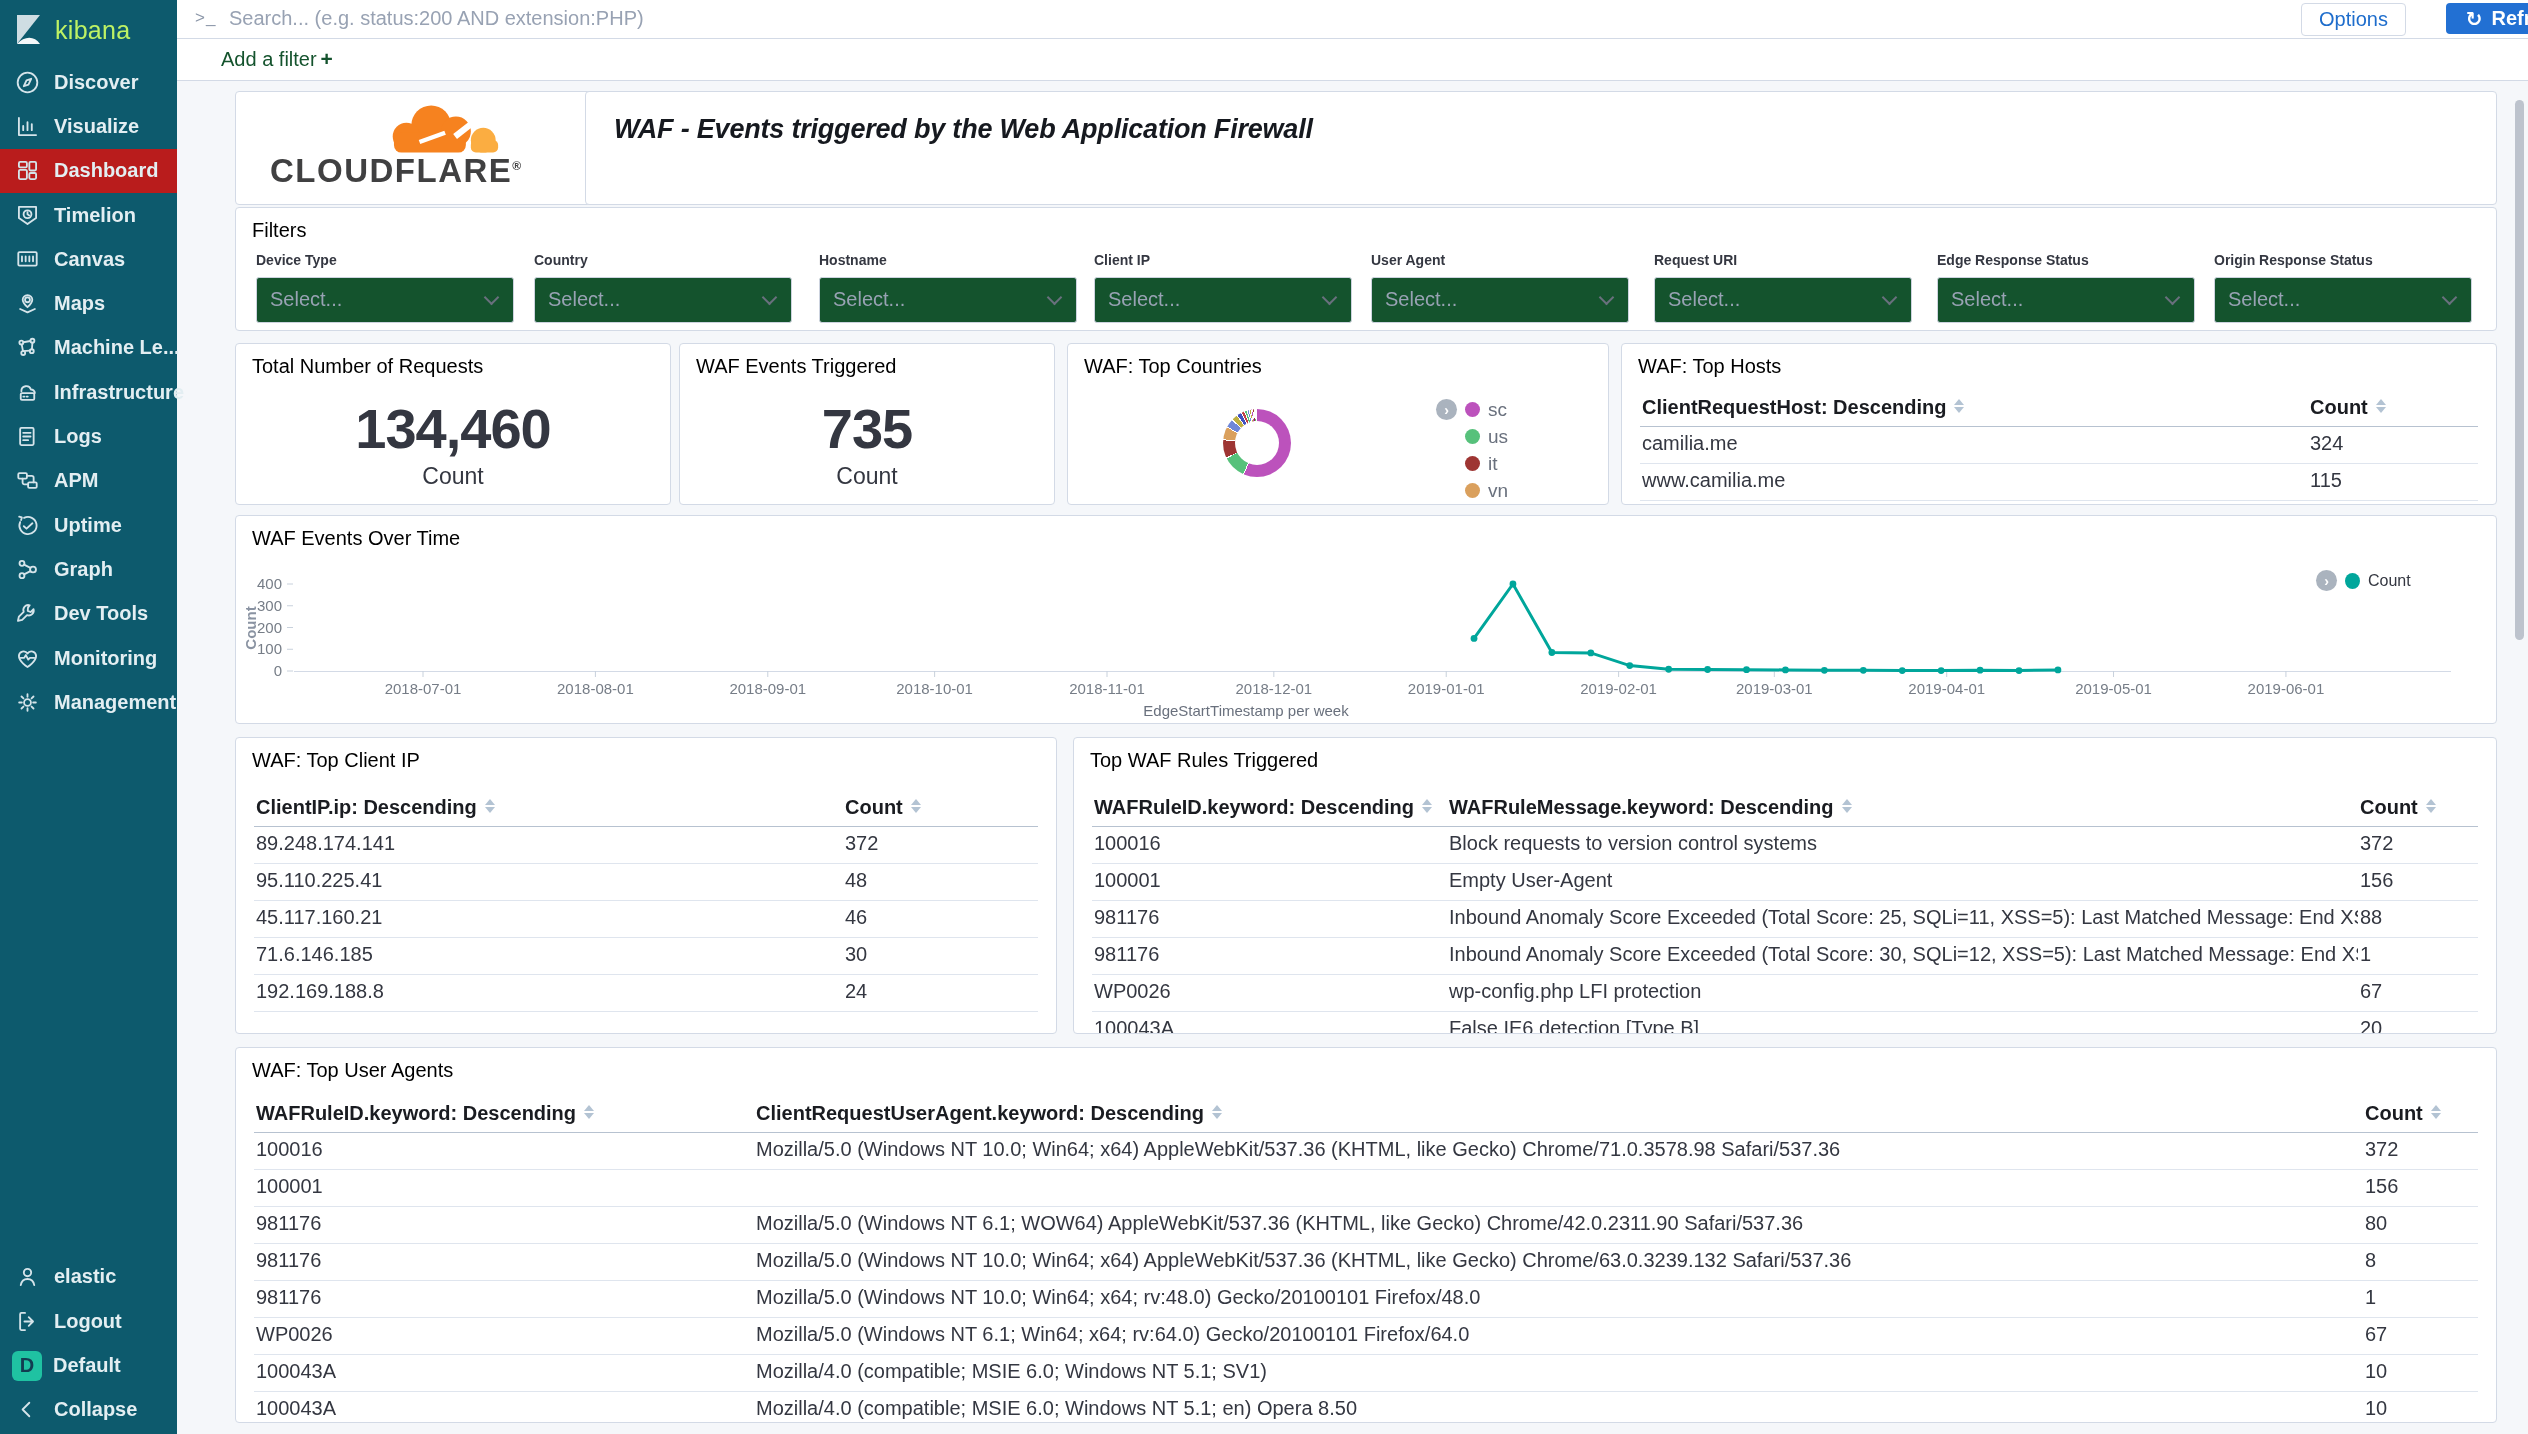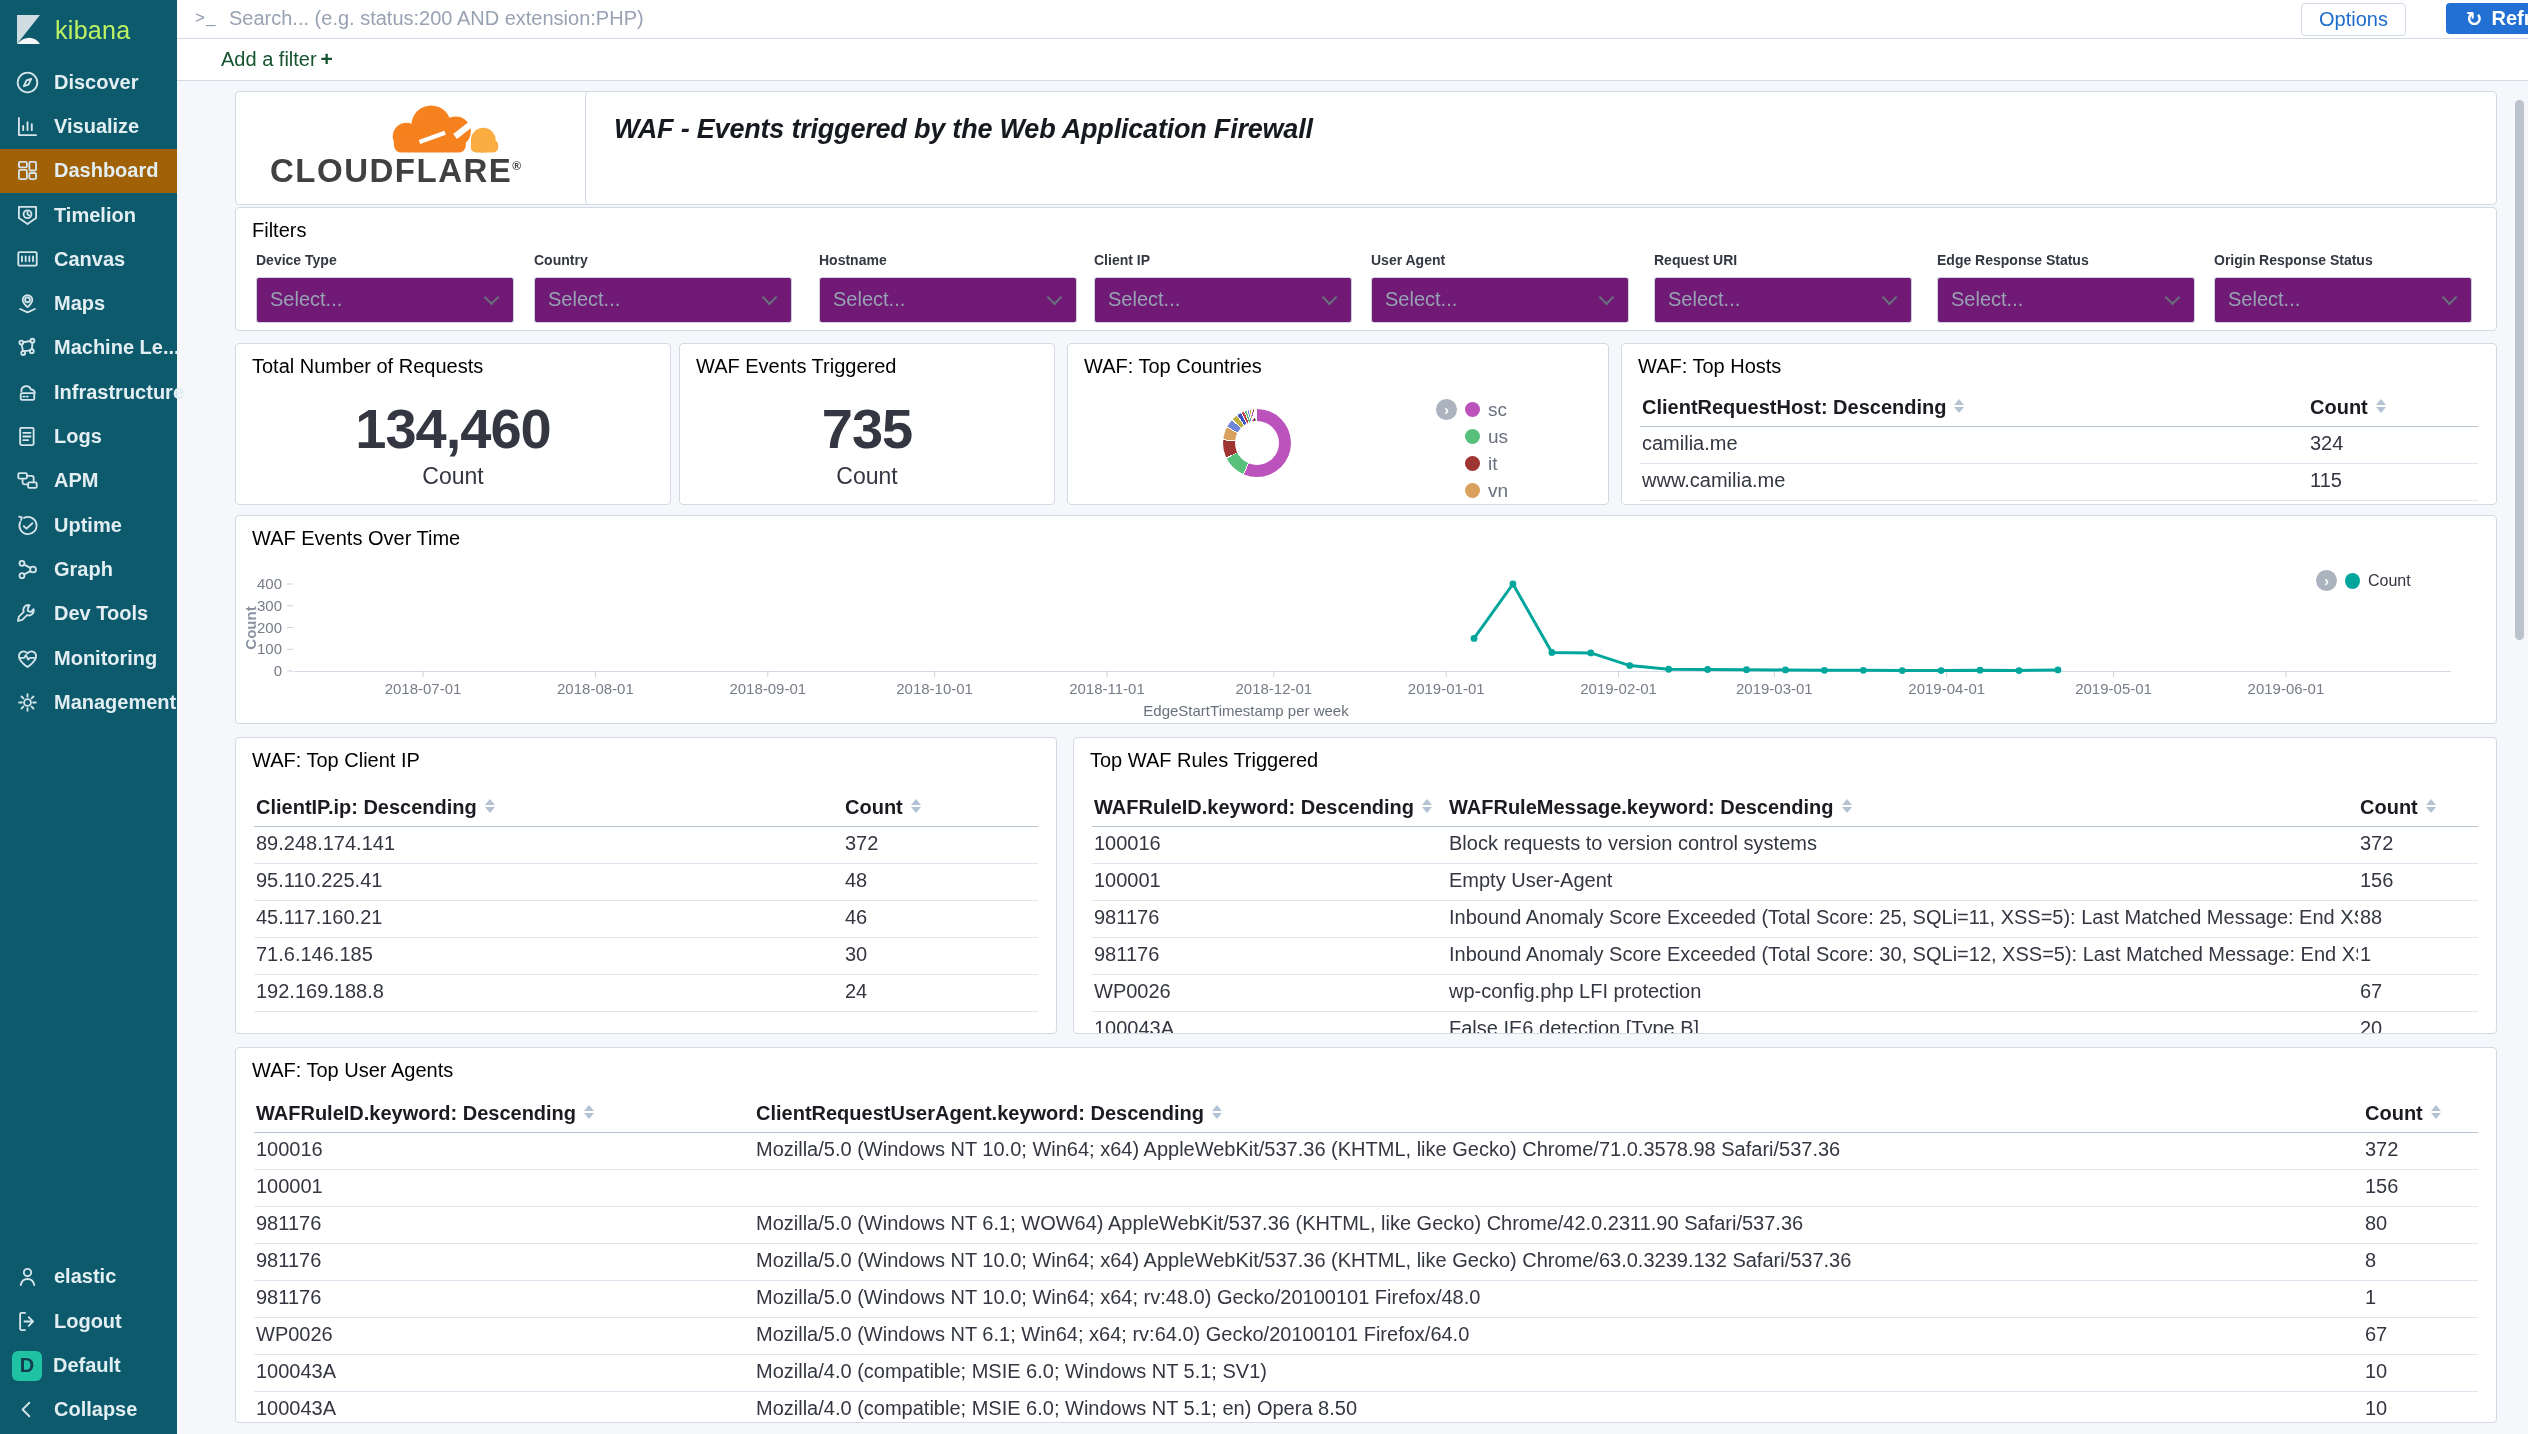"Dashboard" .nav-item.active { background: #a16207 -> #b91c1c }
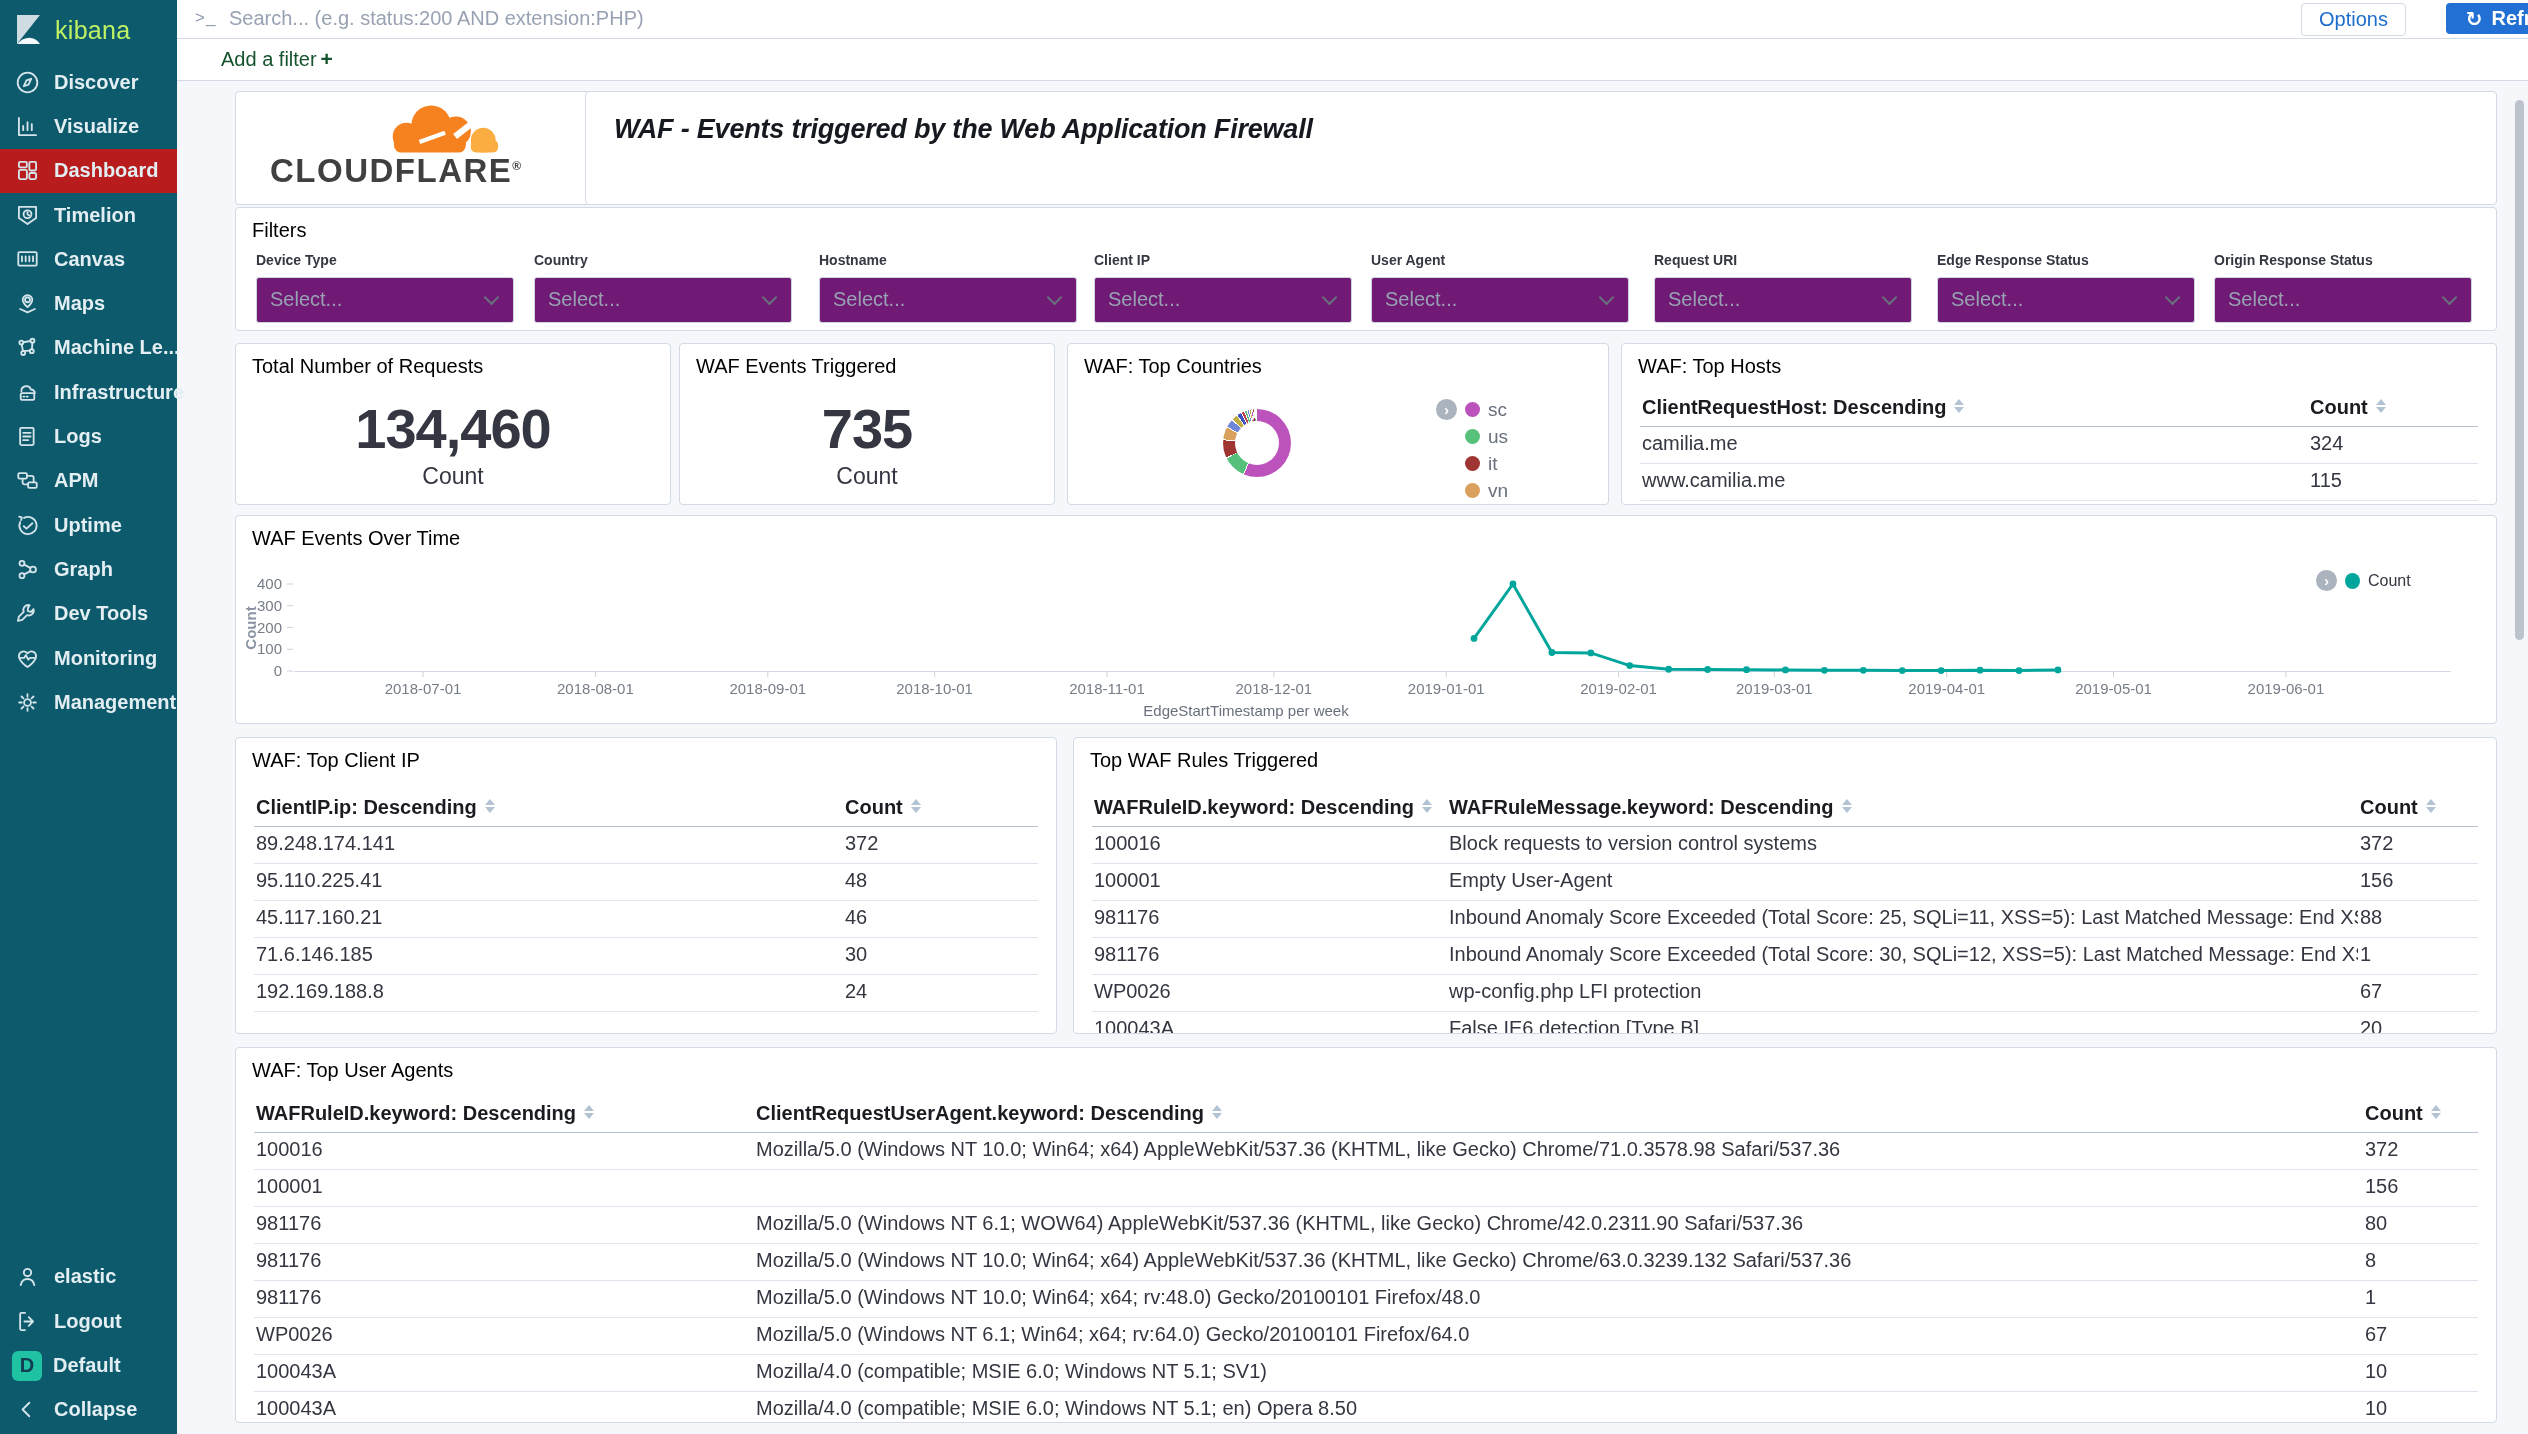"Select..." .filter-select { background: #701a75 -> #14532d }
